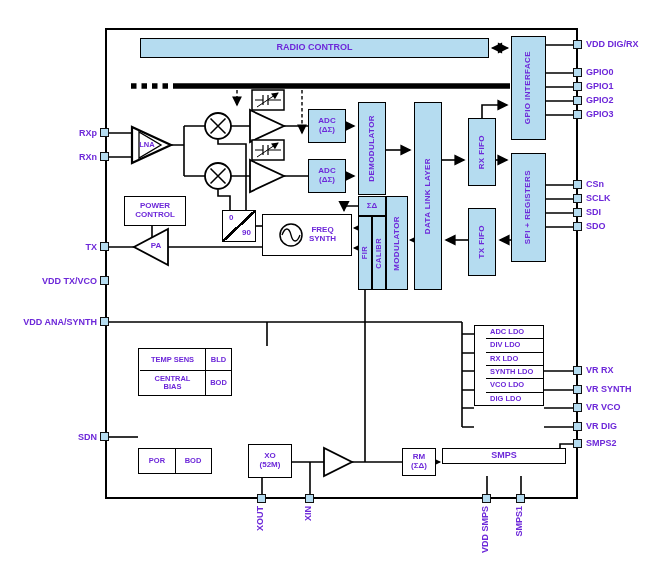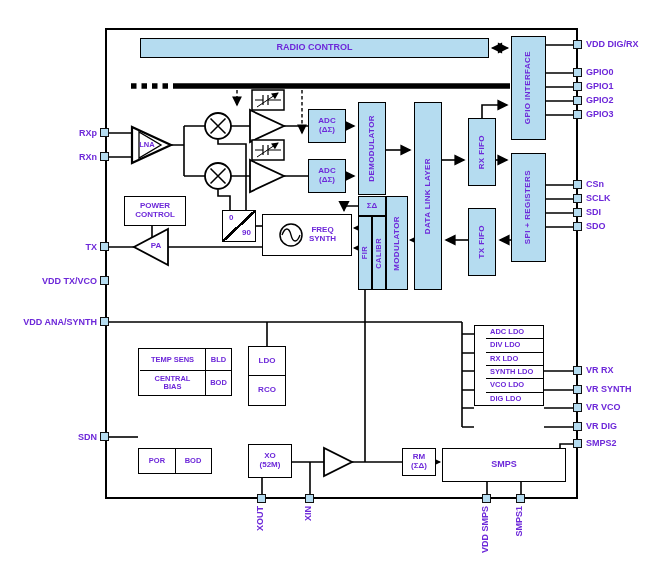"LDO" div.wblk { html: <div> <div>LDO</div> <div>RCO</div> </div> -> none }
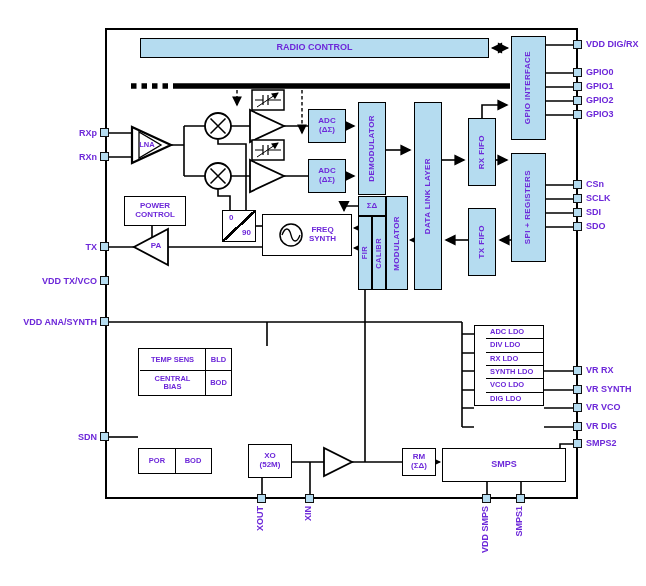"SMPS" div.wblk { height: 34px -> 16px }
